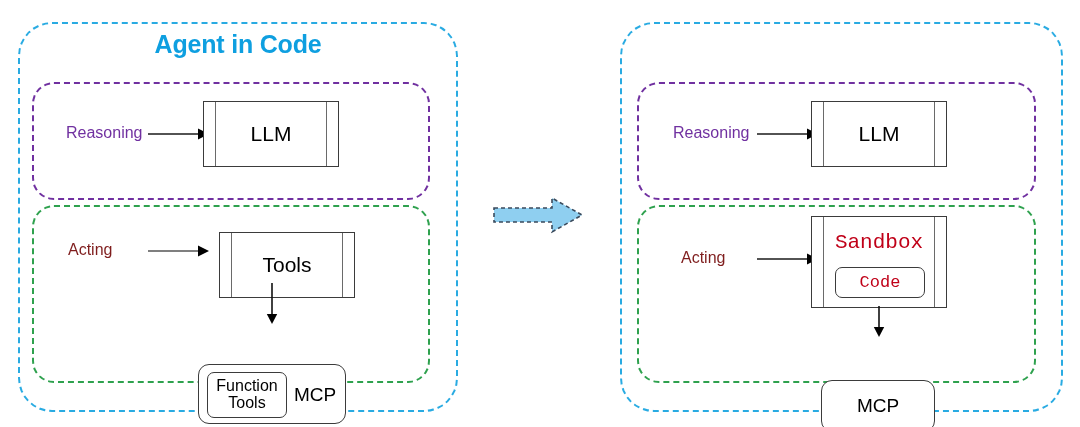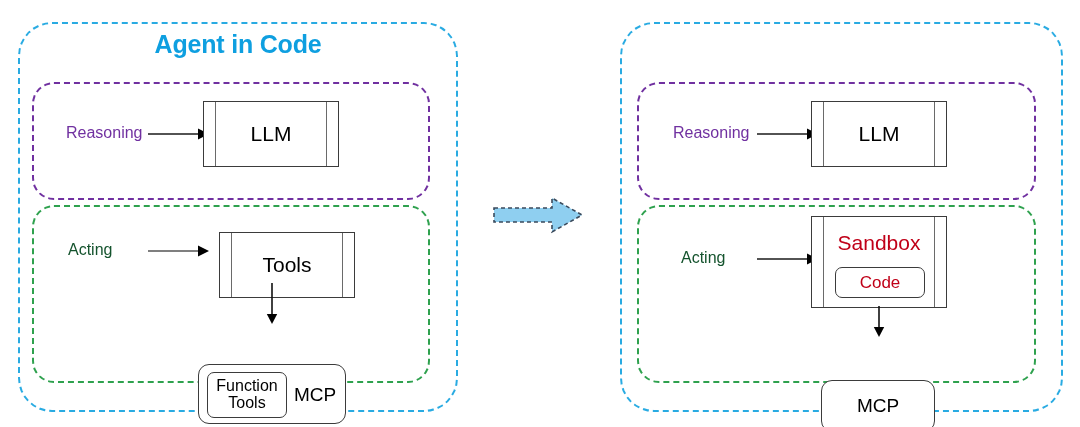"Acting" .label-acting { color: #14532d -> #7f1d1d }
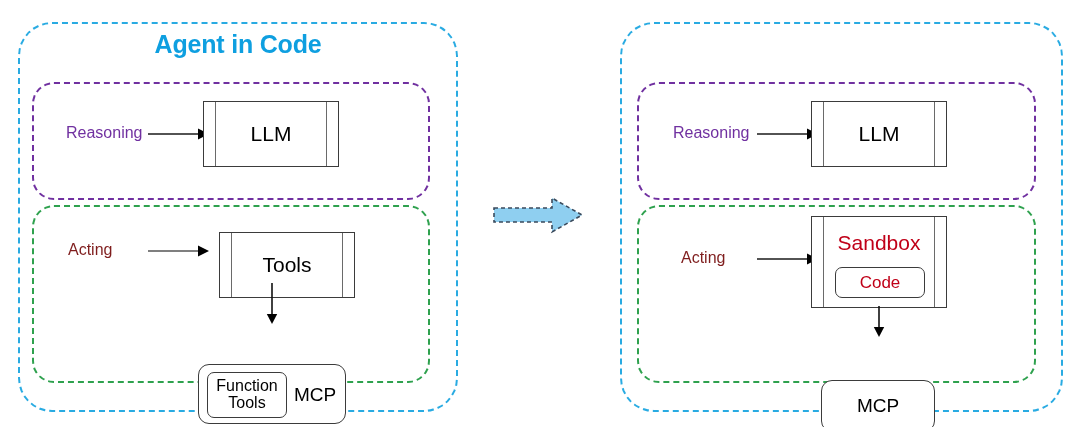"Sandbox" div.proc-node { font-family: none -> Liberation Mono, monospace }
